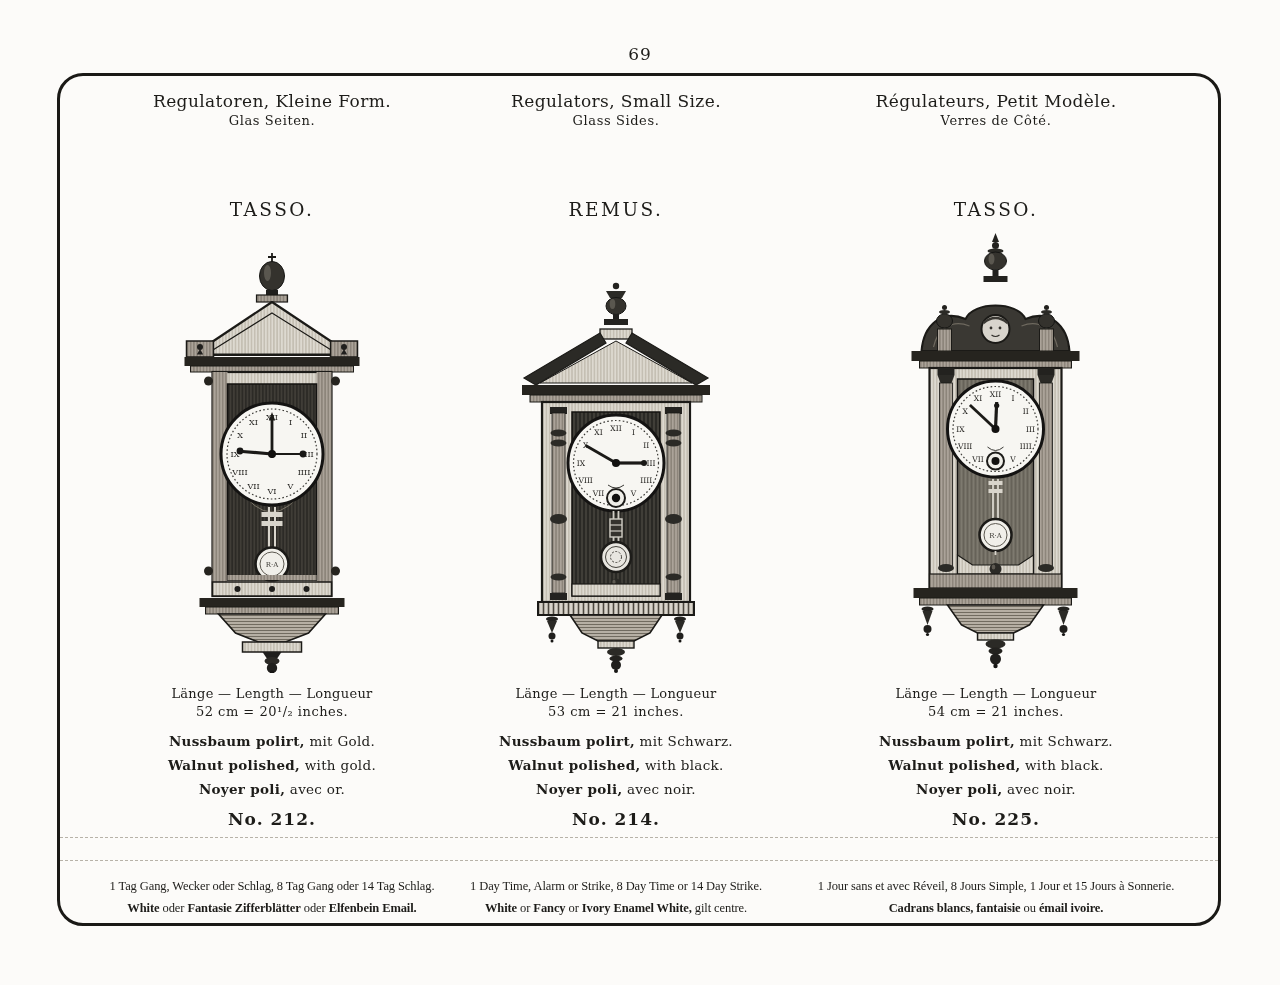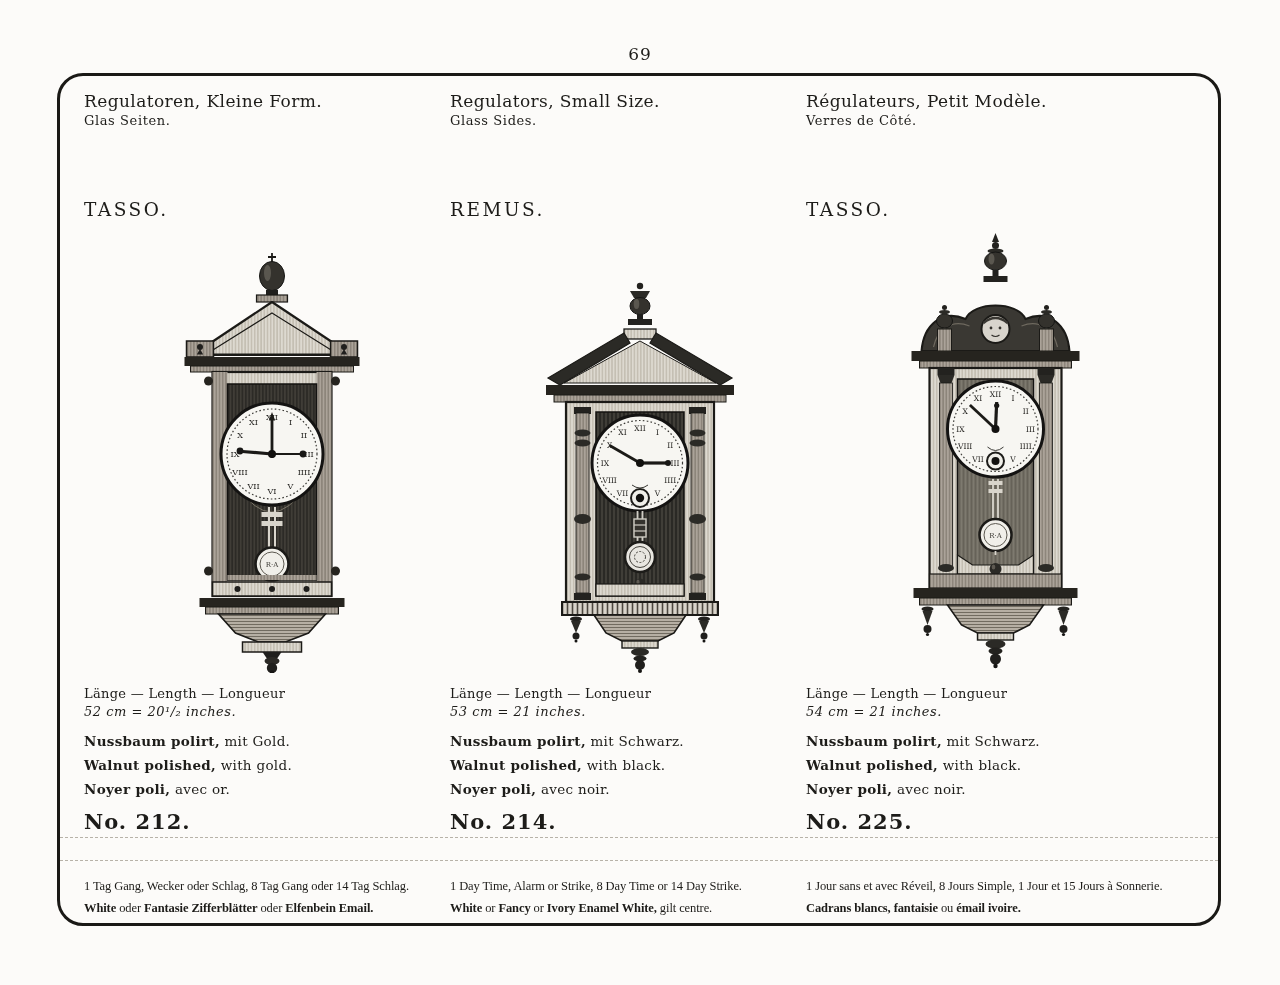"Regulatoren, Kleine Form." .col { text-align: left -> center }
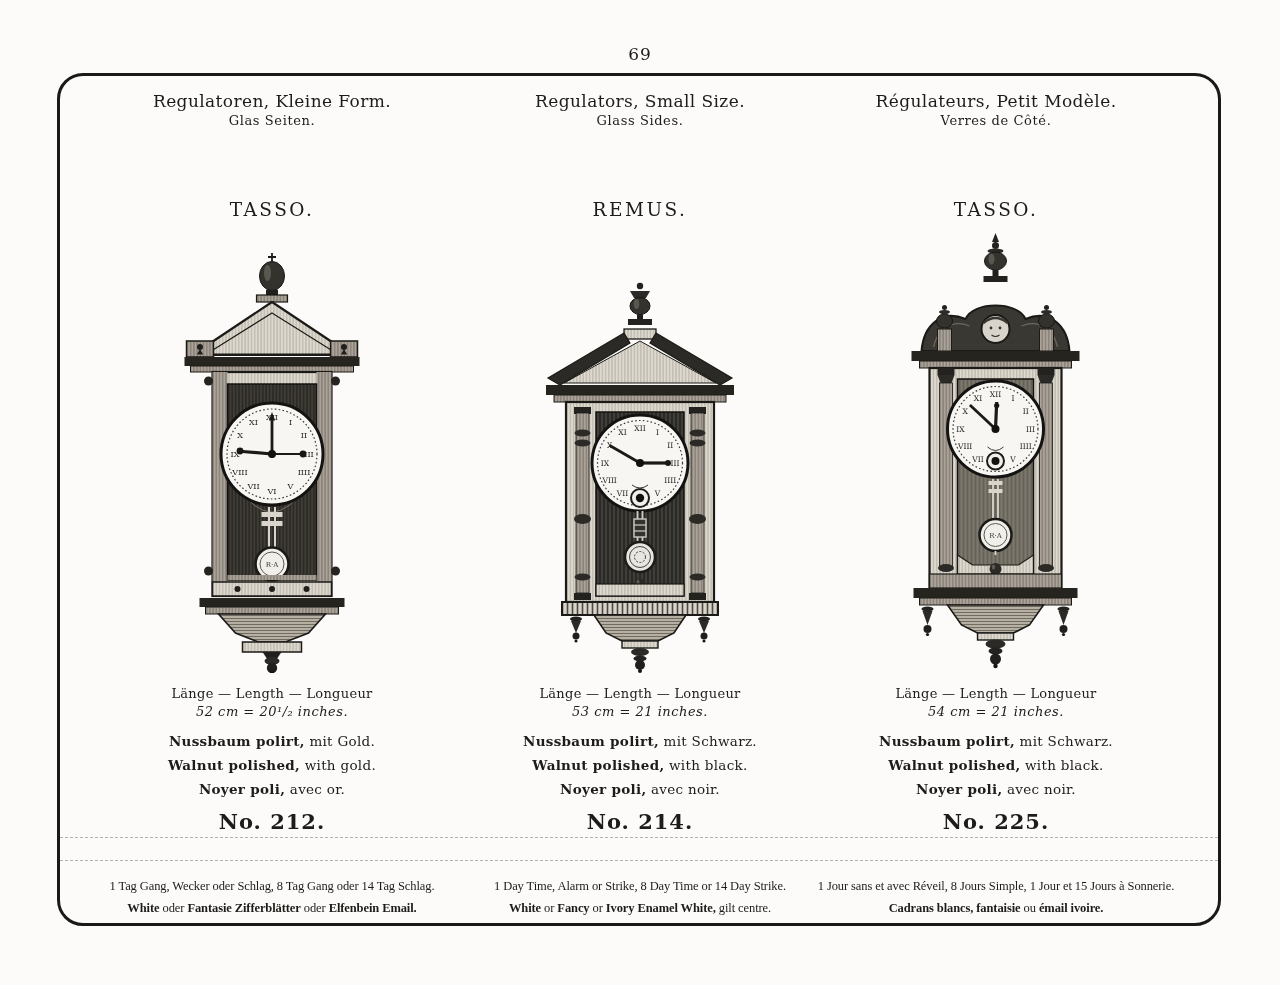"Regulators, Small Size." div.col { left: 450px -> 426px }
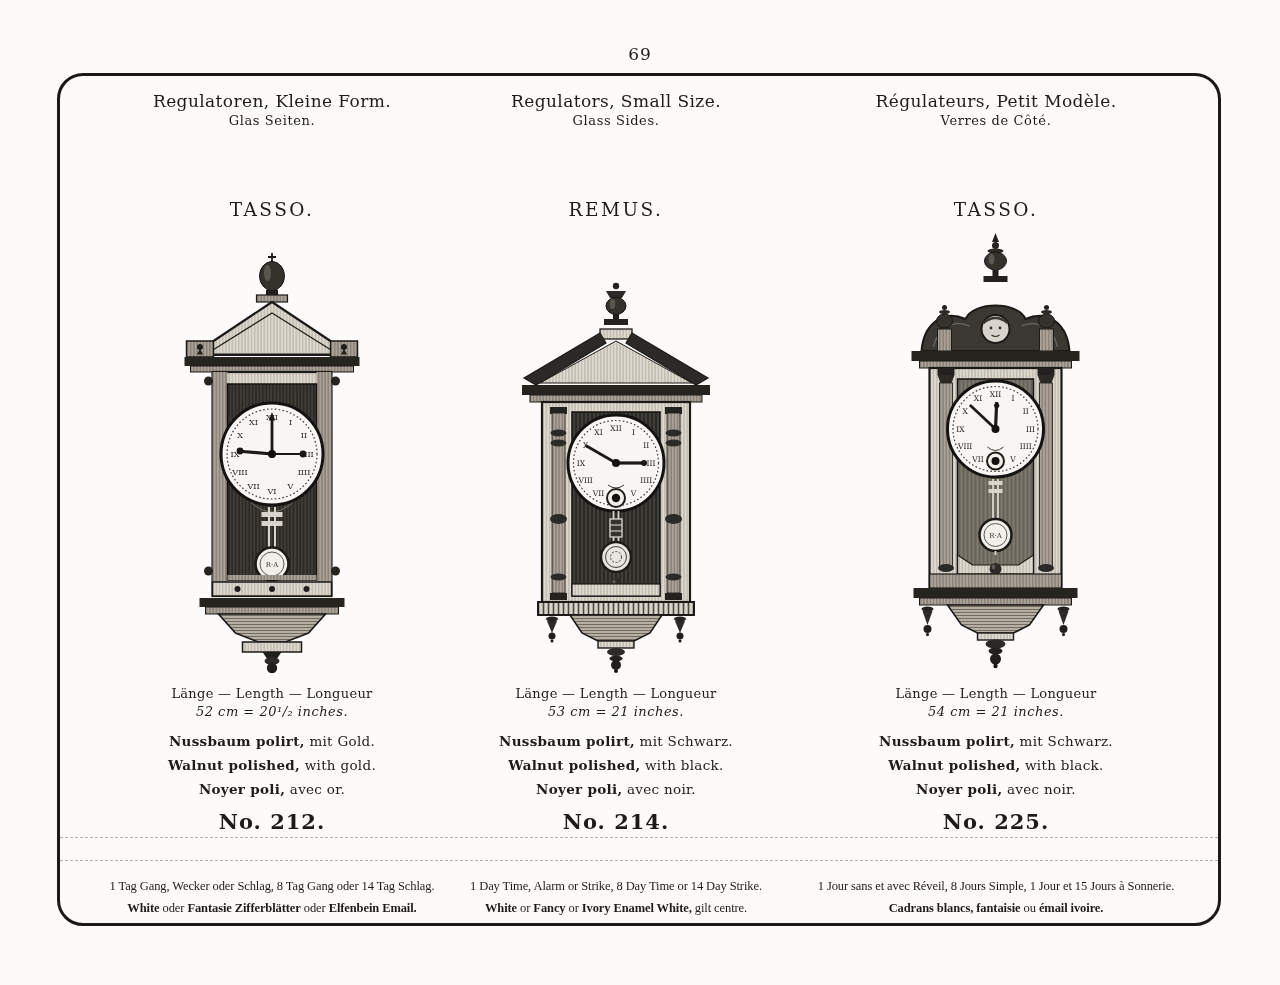"52 cm = 20¹/₂ inches." .len2 { font-style: italic -> none }
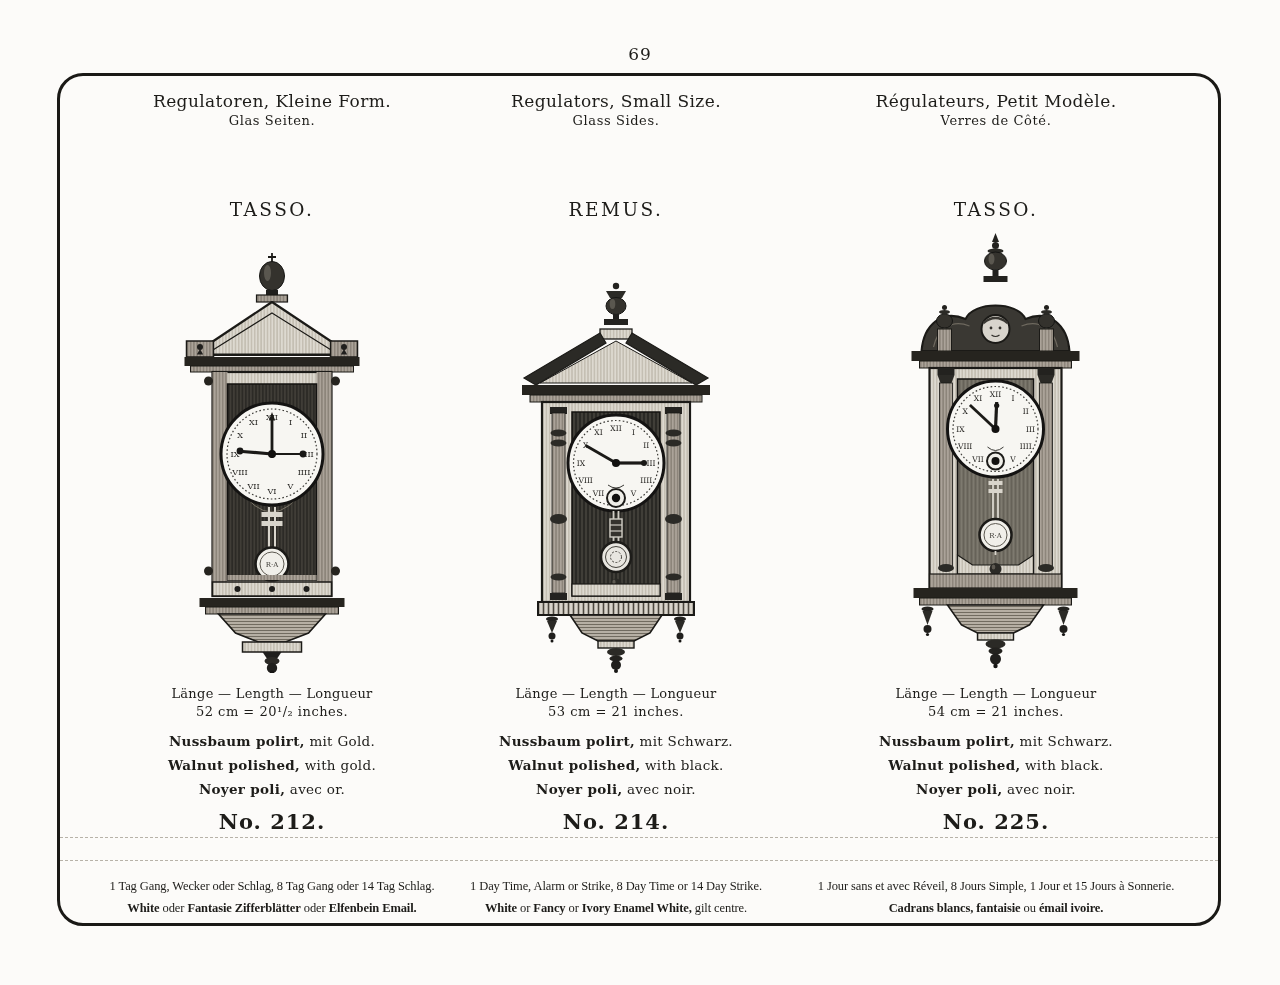"No. 212." .num { font-size: 21px -> 17px }
